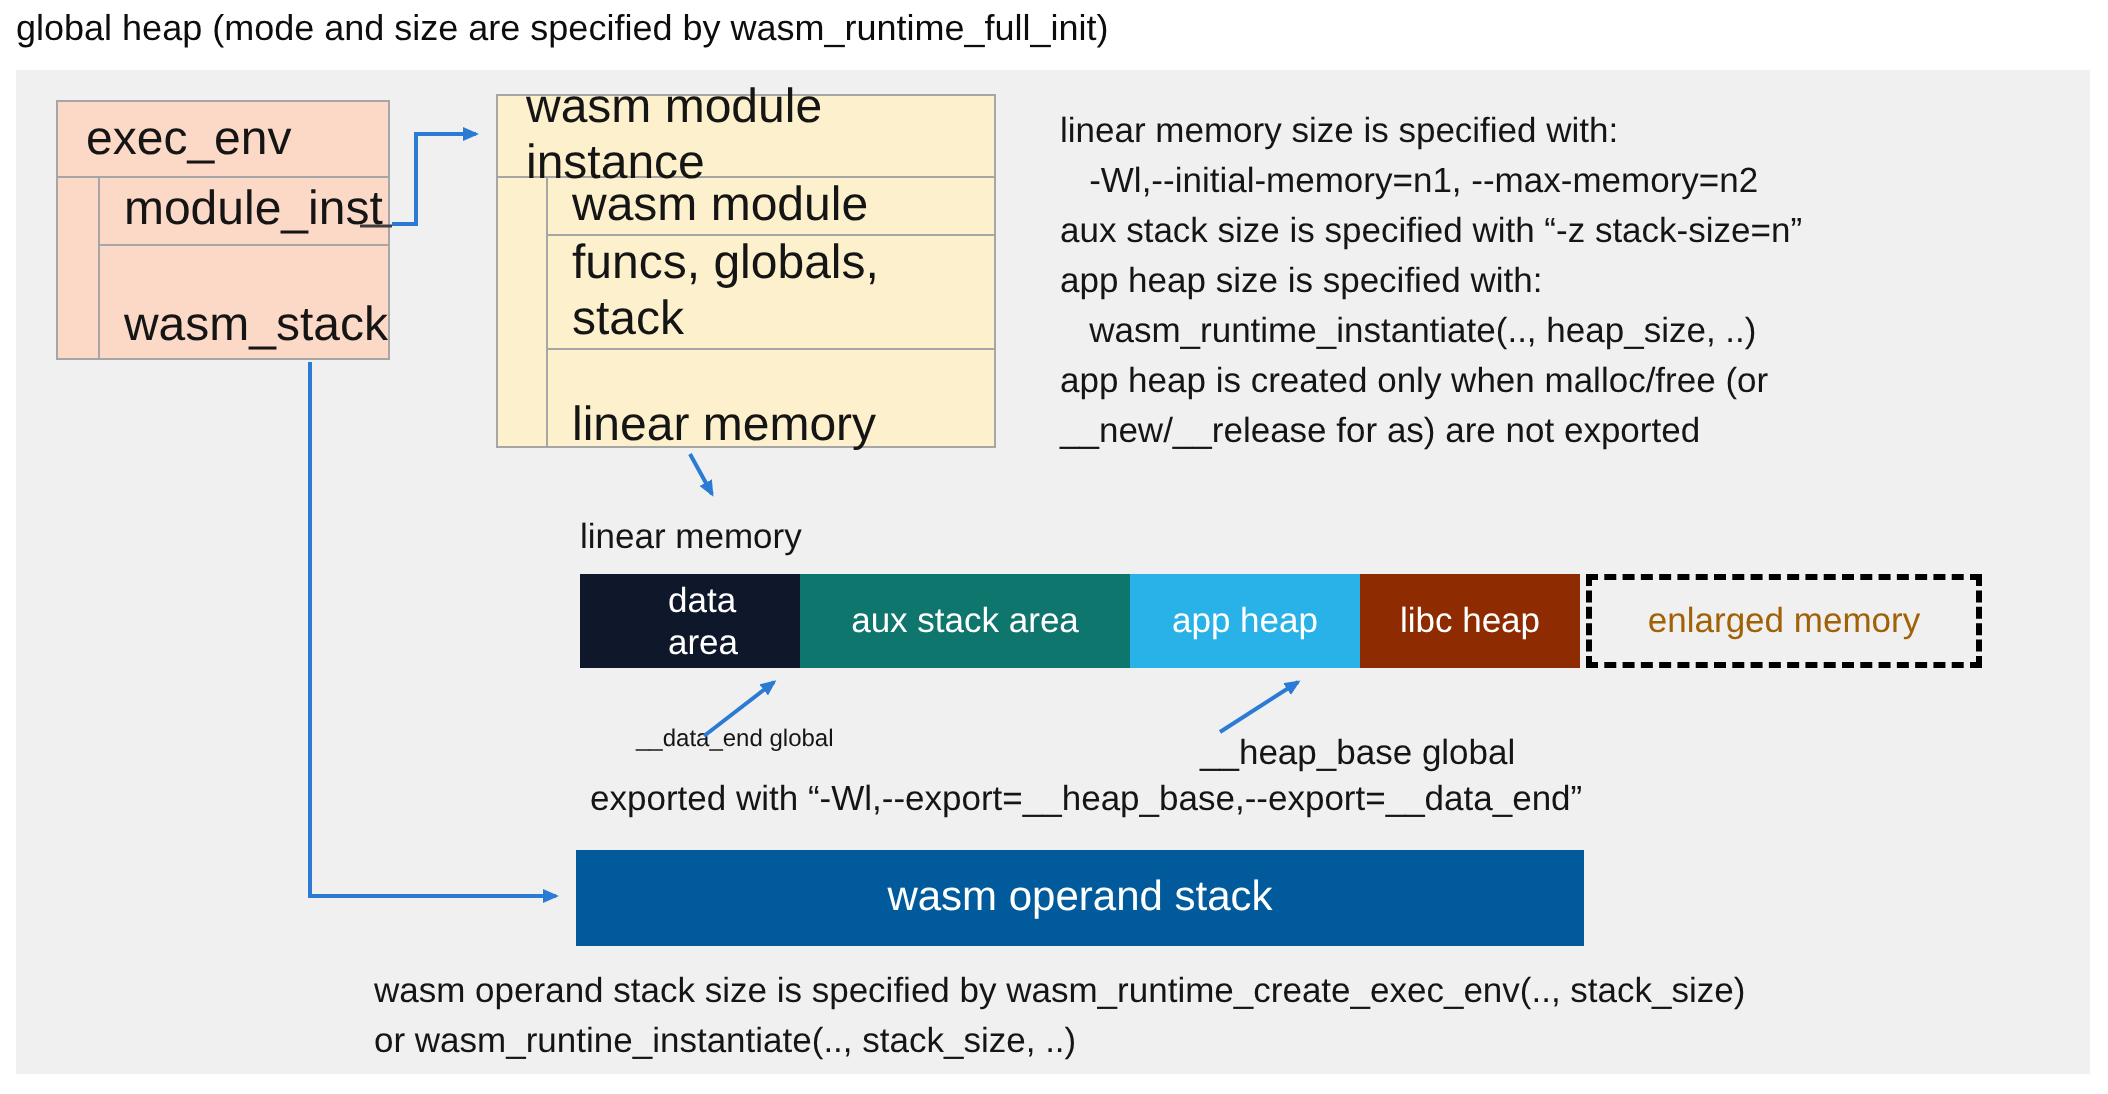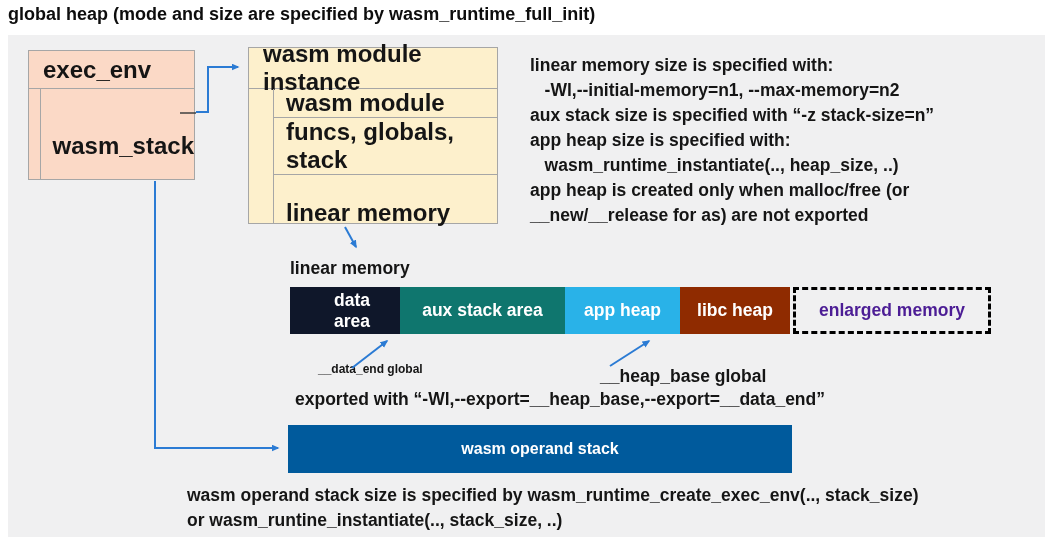"global heap (mode and size" #stage { font-weight: bold -> none }
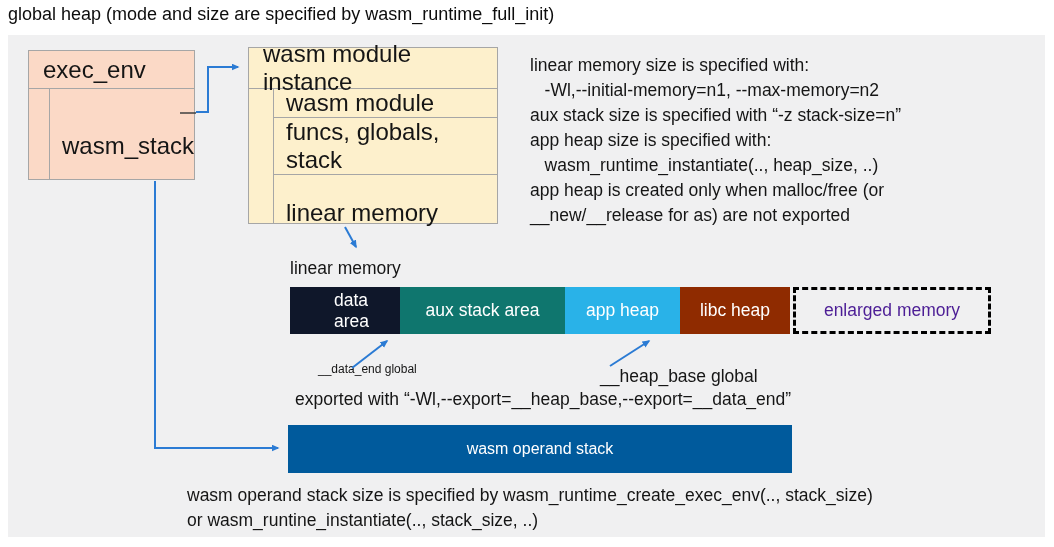"module_inst" div.row { html: none -> <div>module_inst</div> }
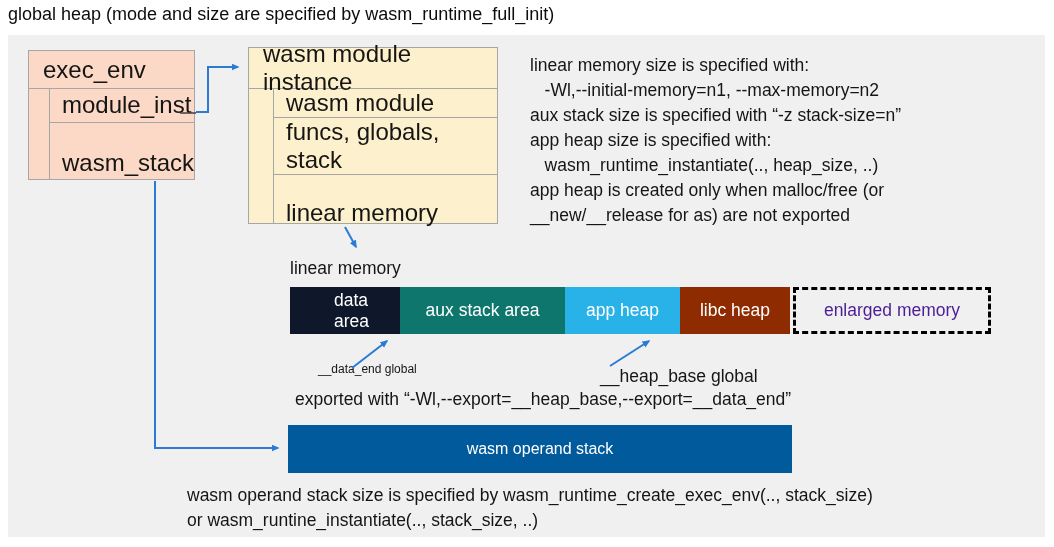"enlarged memory" .seg-enlarged { color: #4c1d95 -> #a16207 }
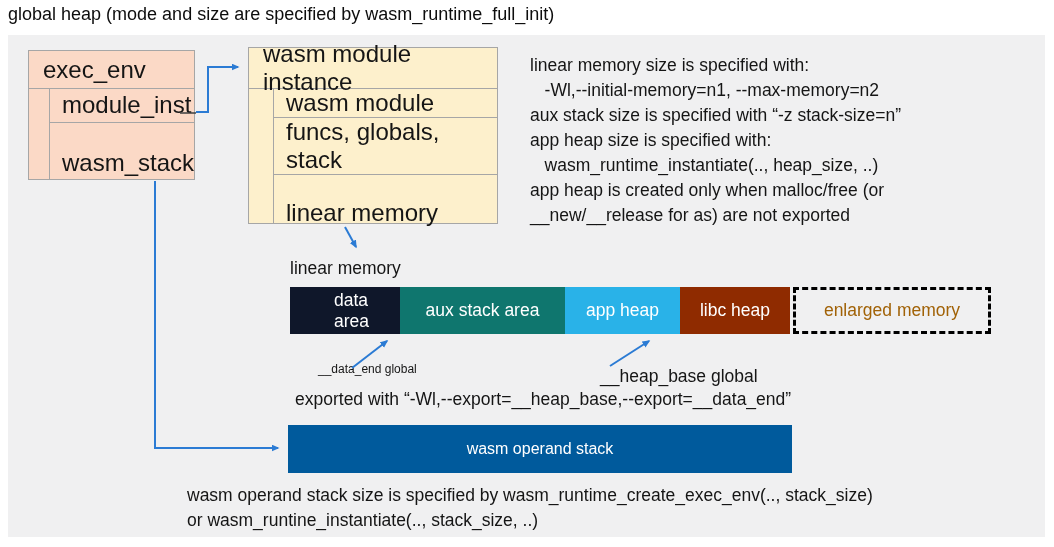"wasm operand stack" #operand-stack { font-size: 16px -> 21px }
